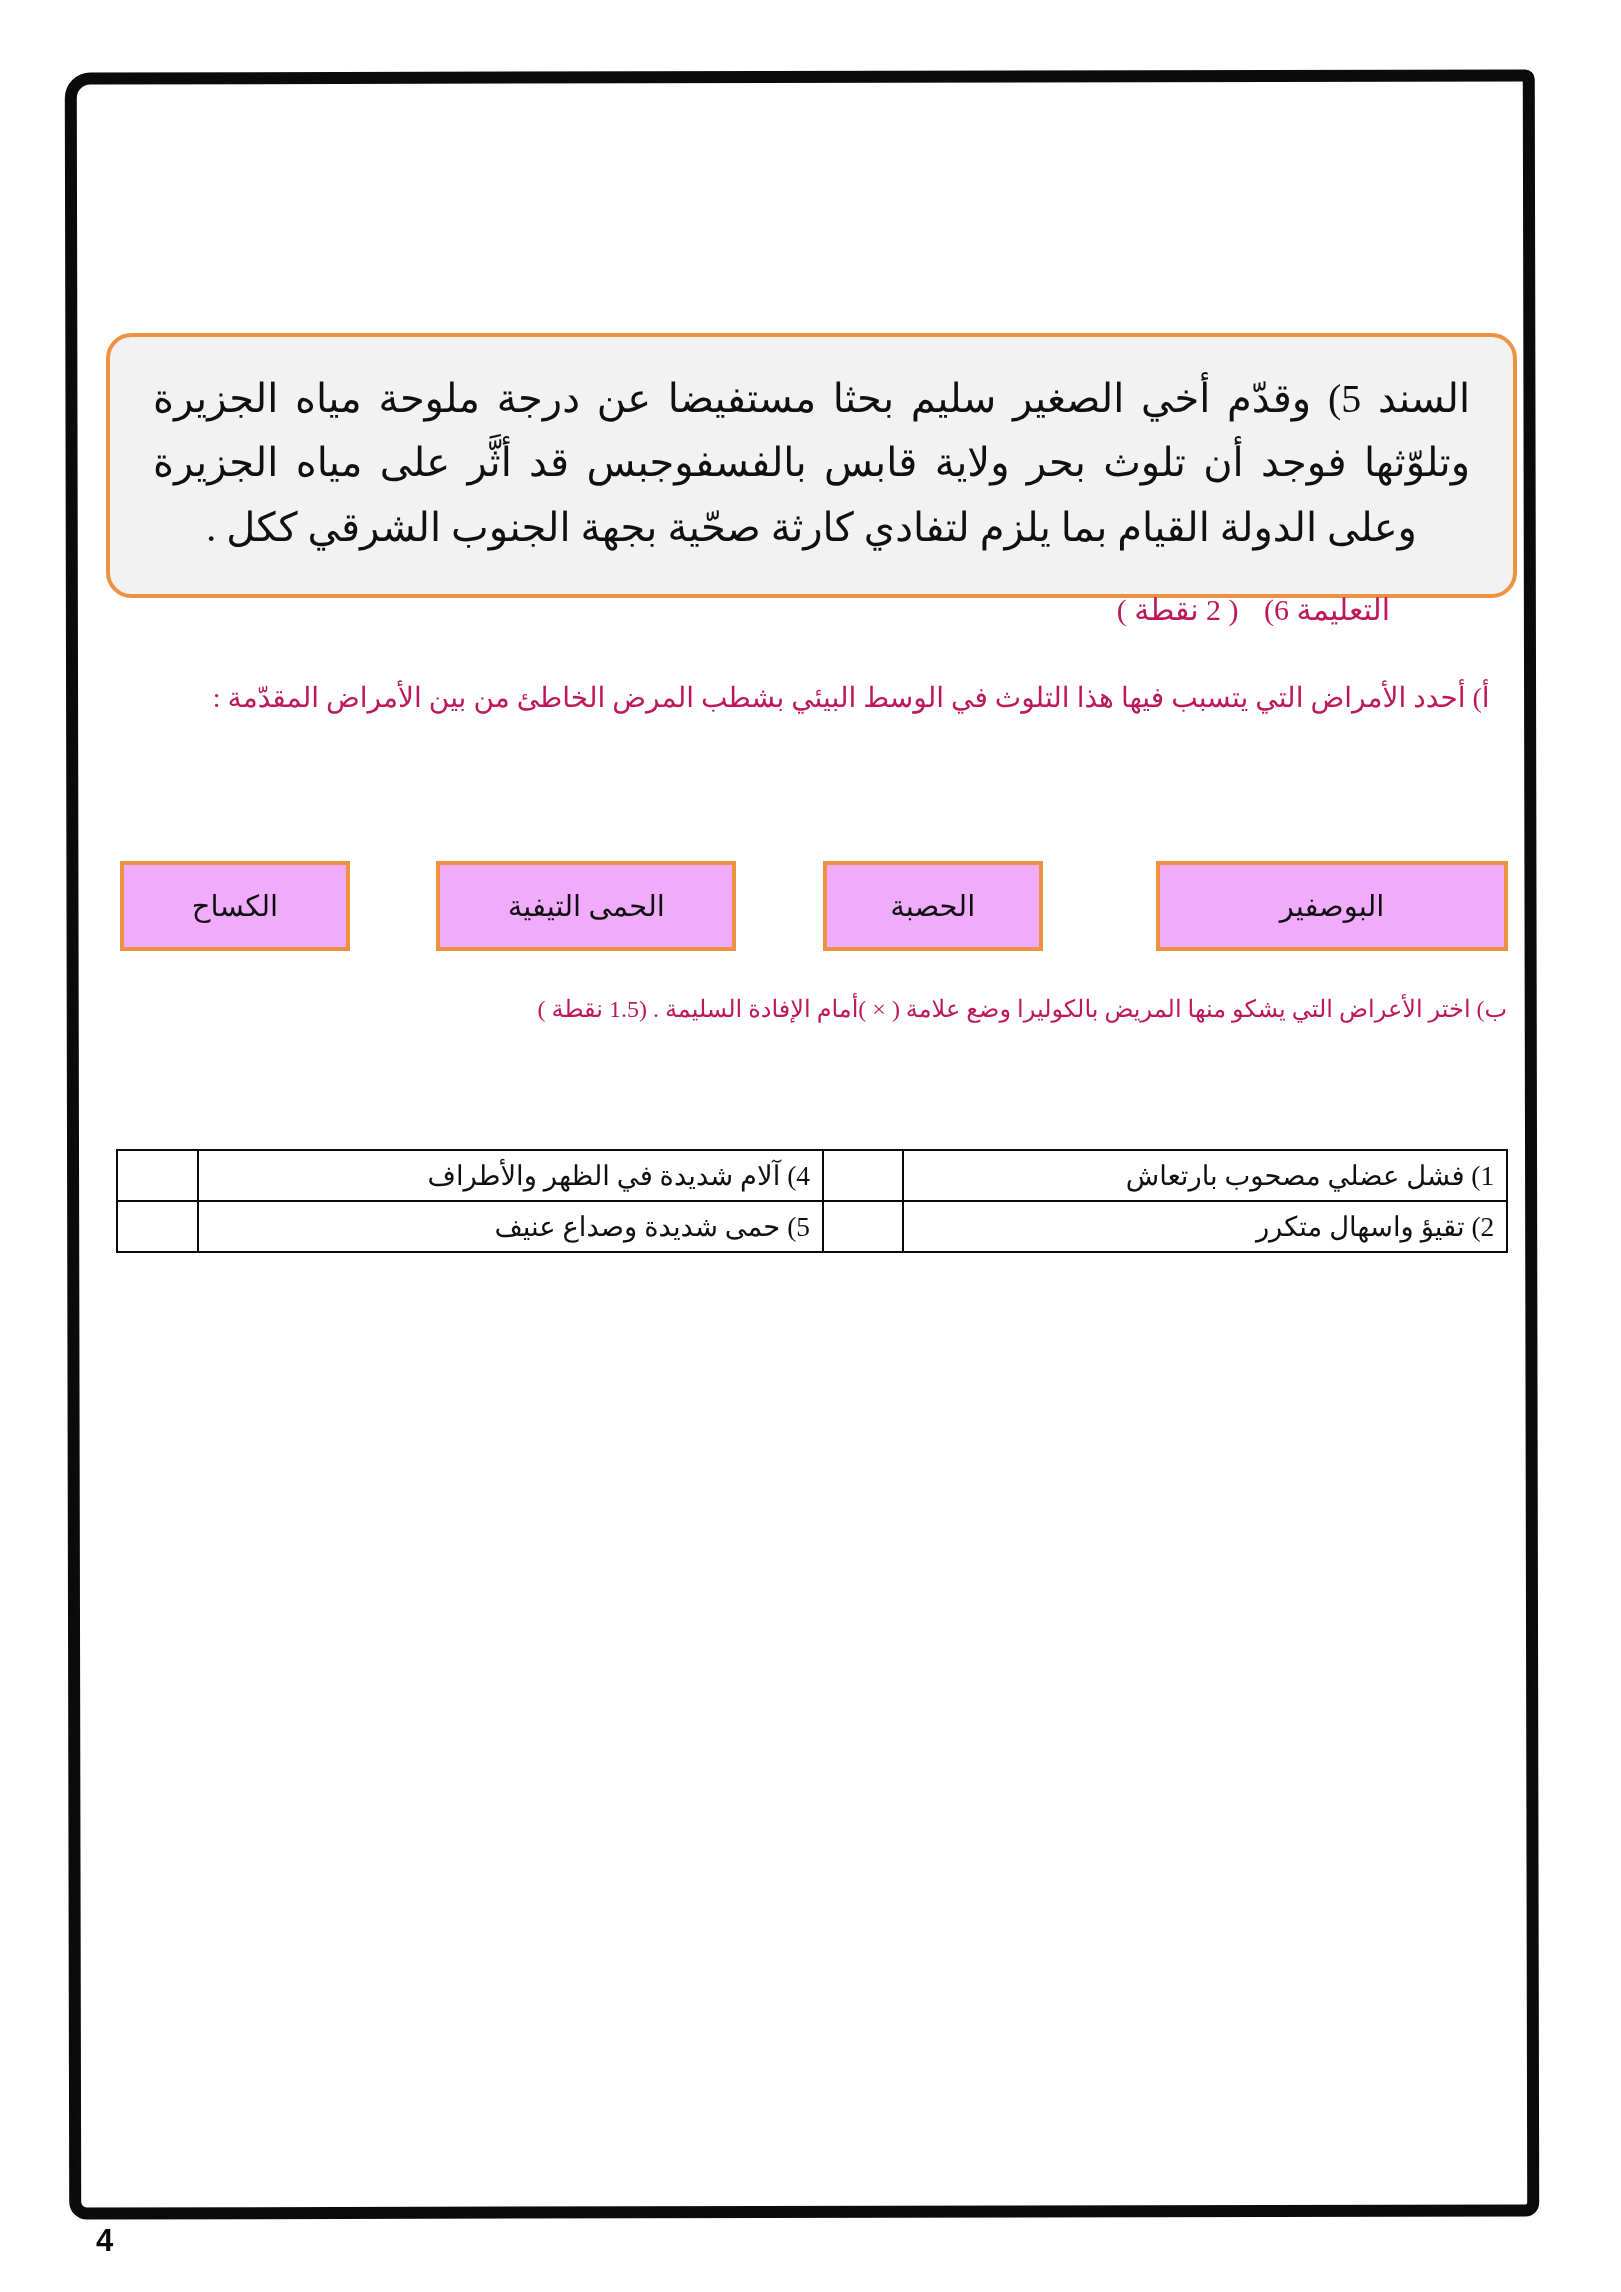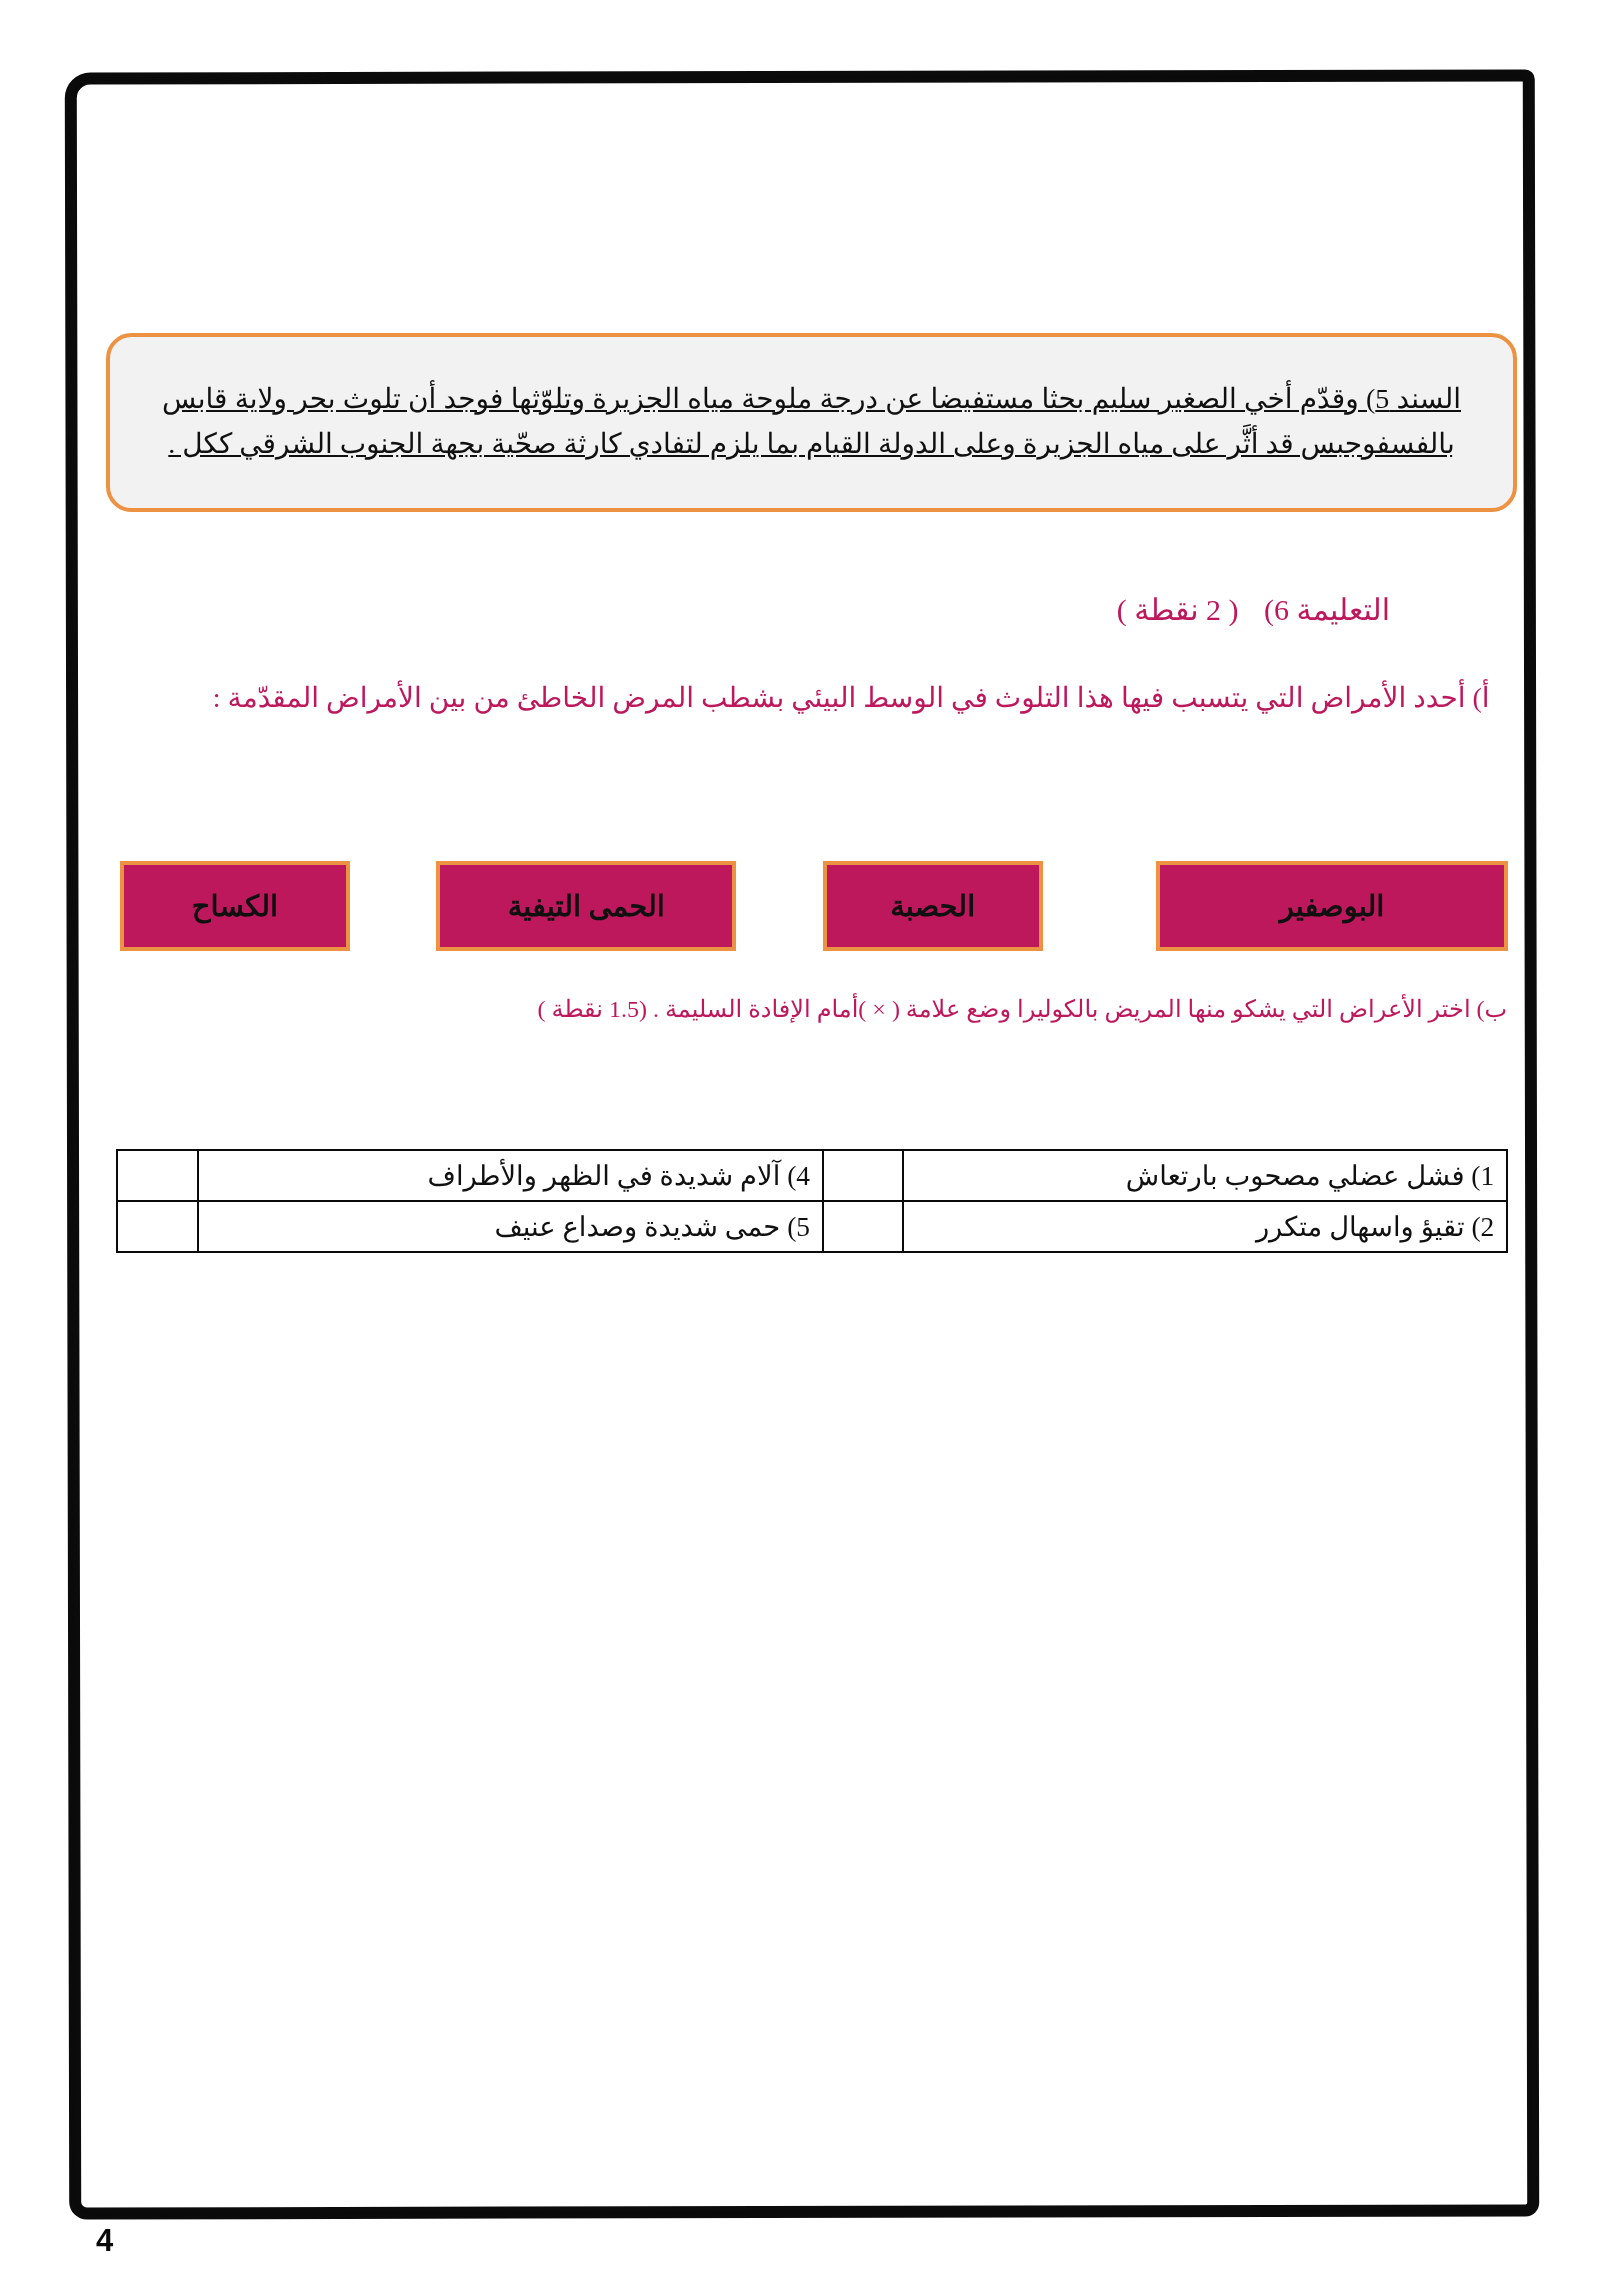"السند 5) وقدّم أخي الصغير" .source-box p { font-size: 28px -> 40px; margin: 13px -> 4px; text-decoration: underline -> none }
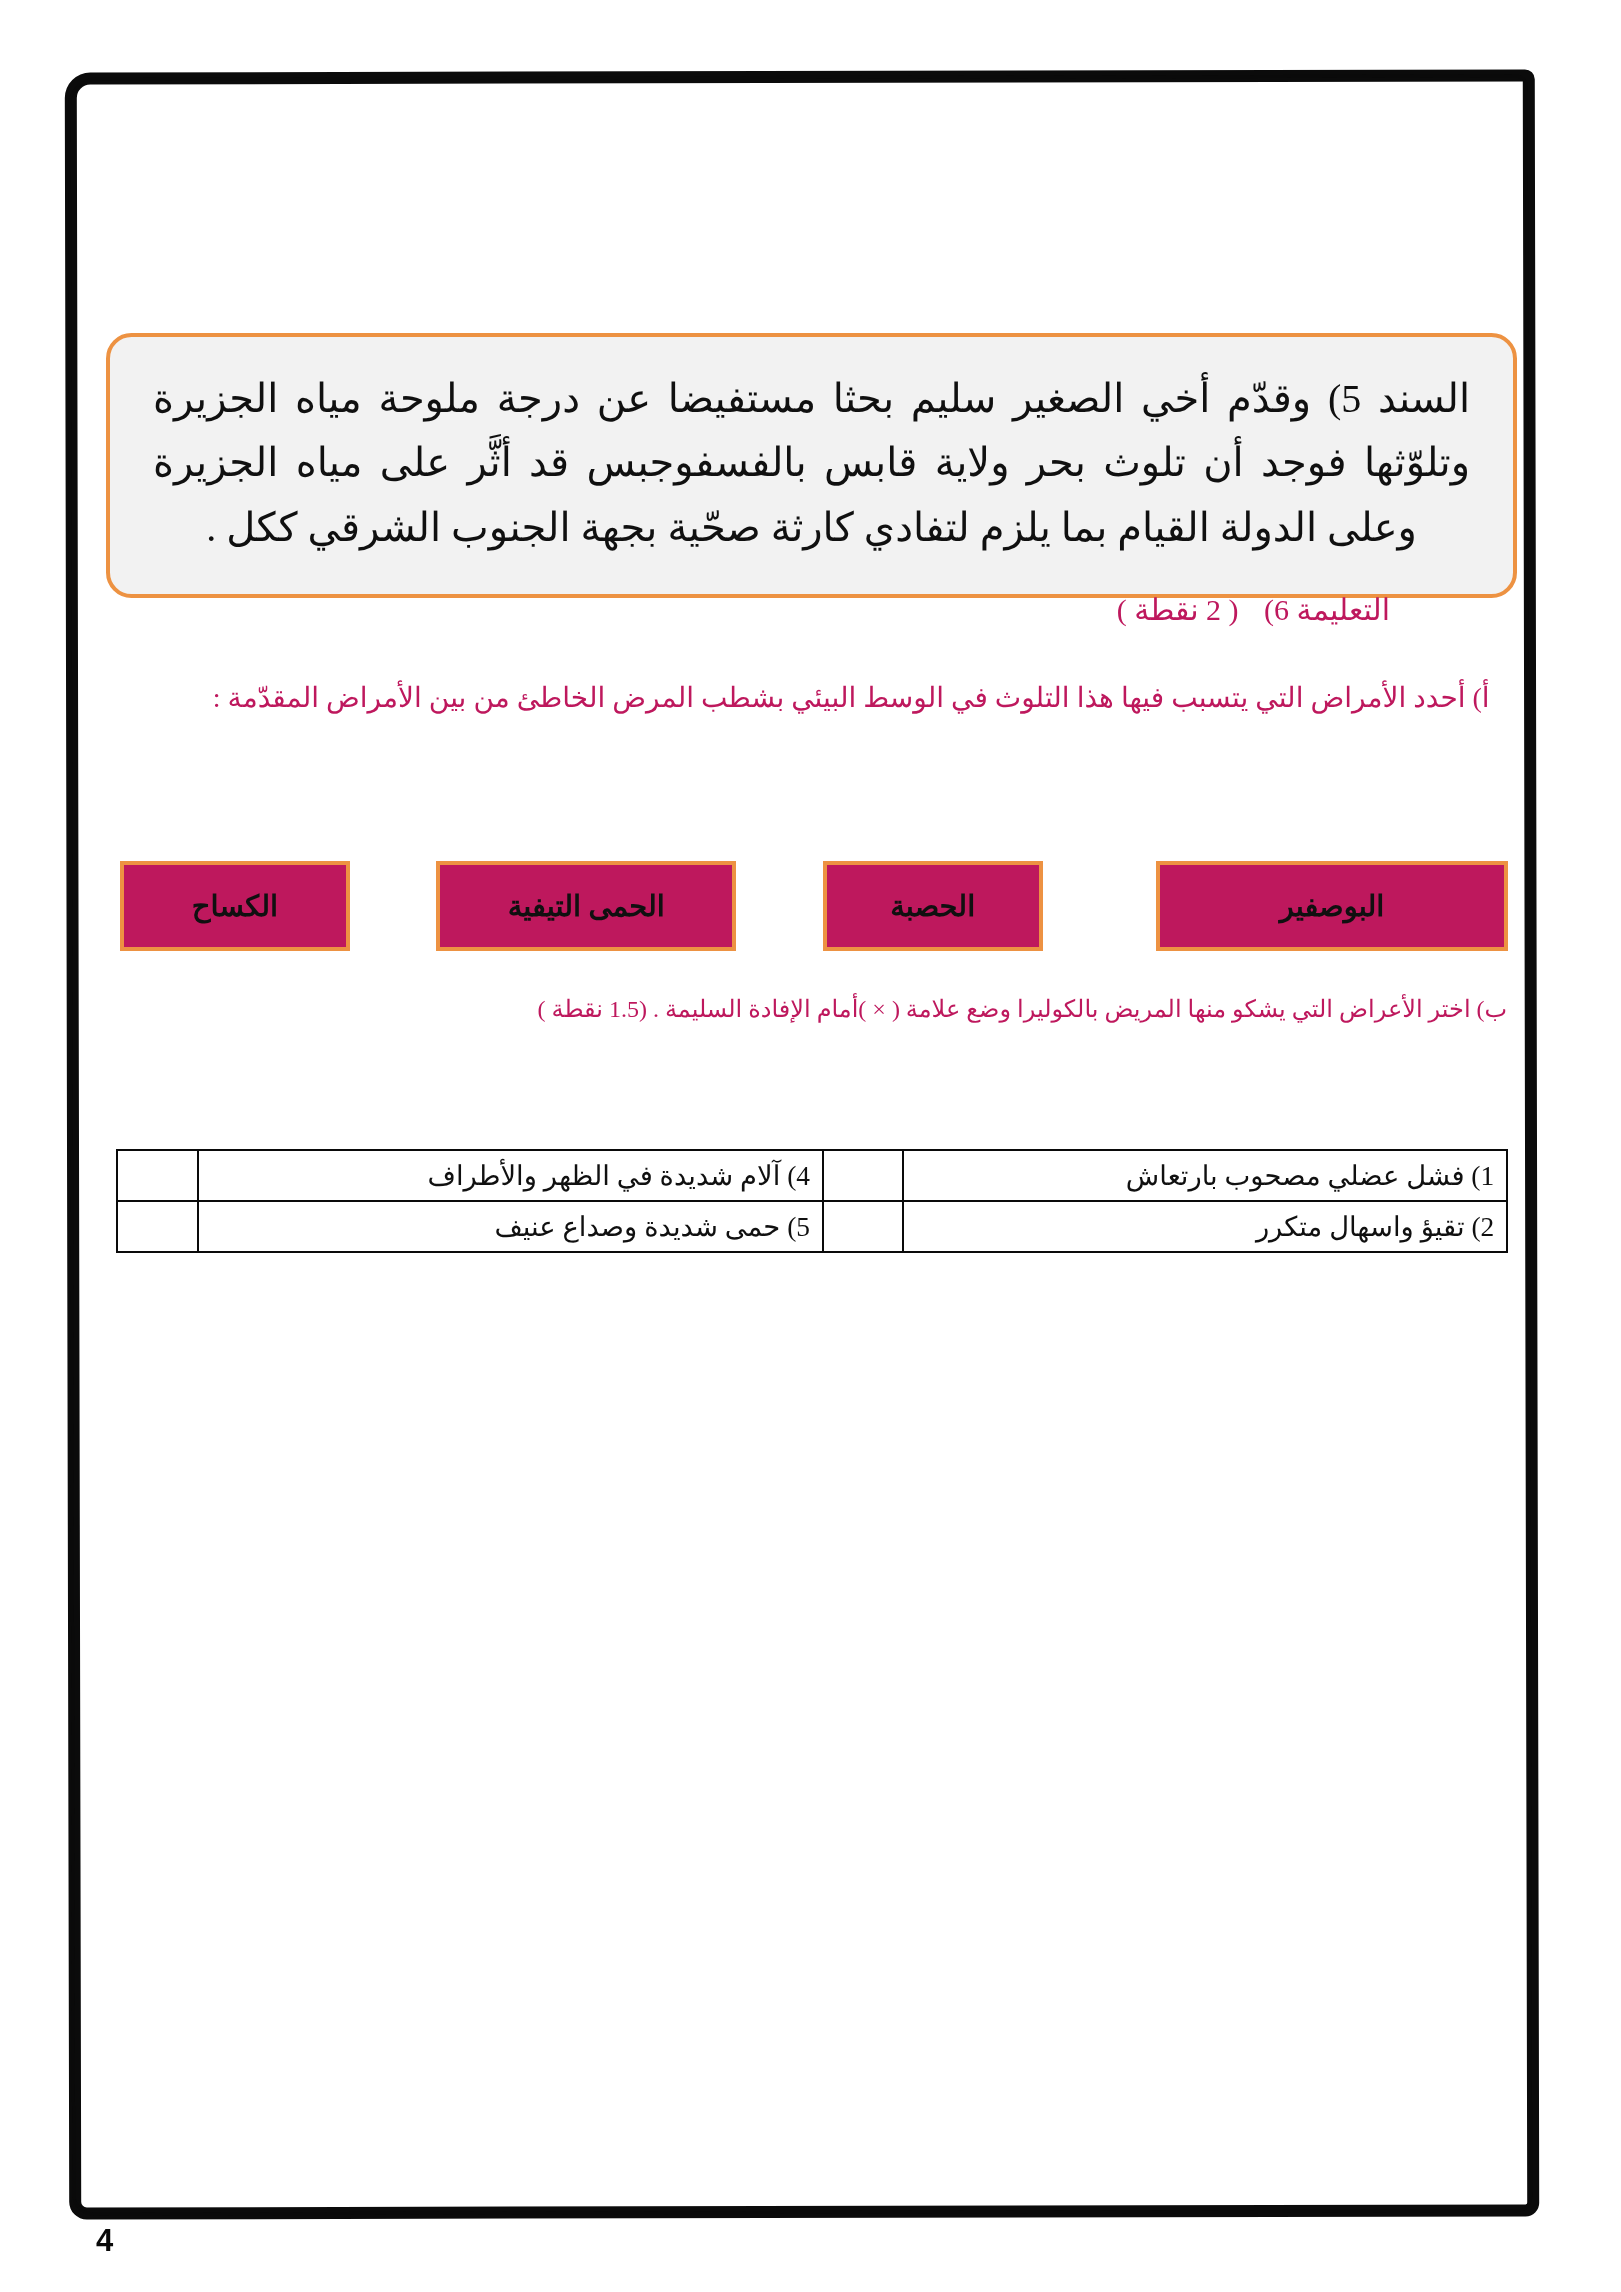"الكساح" .disease-box { background: #be185d -> #f0abfc; font-weight: bold -> none }
